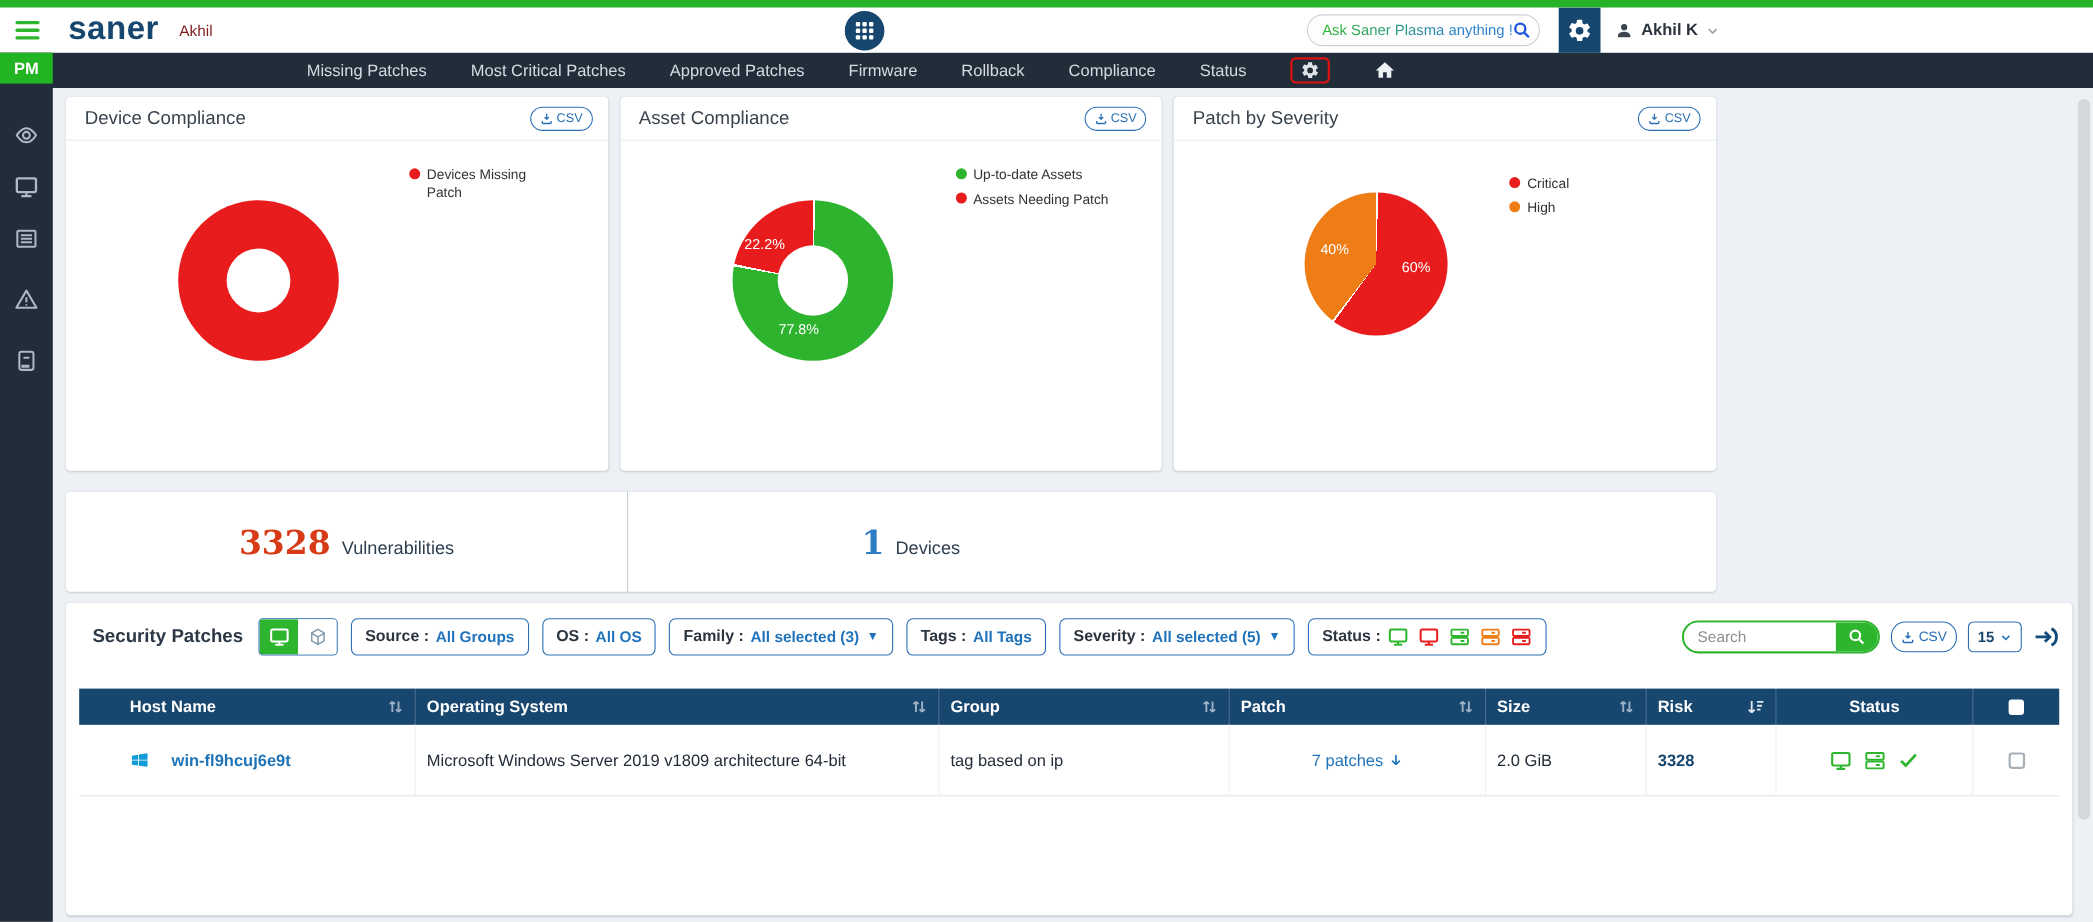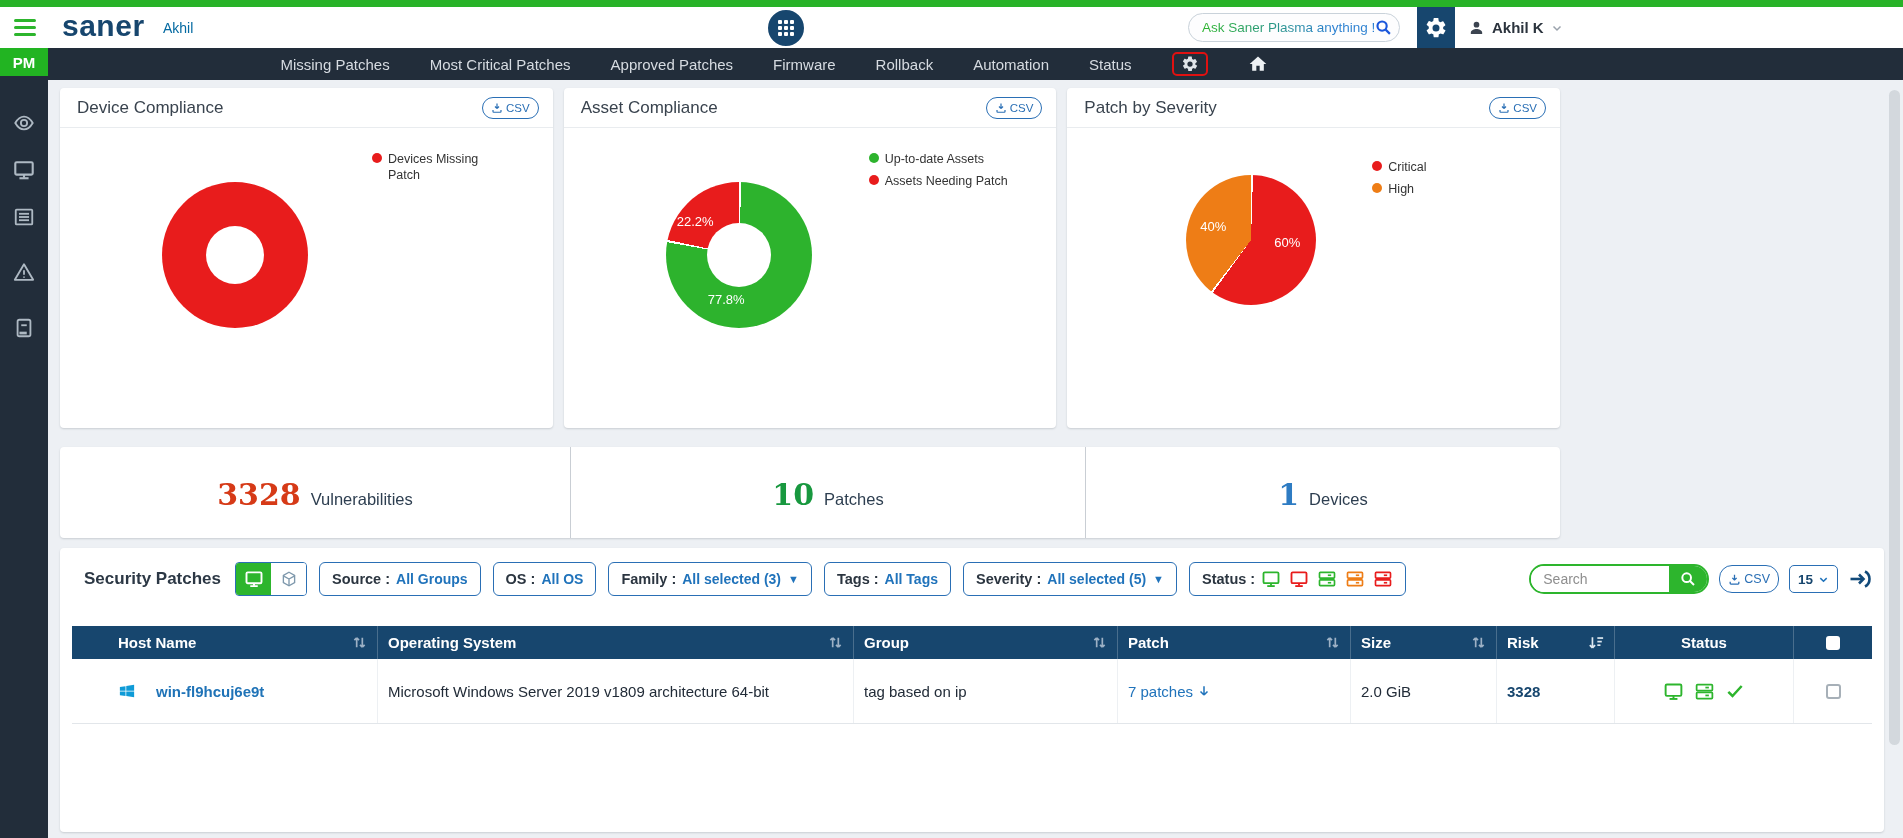"Akhil" .workspace { color: #0369a1 -> #7f1d1d }
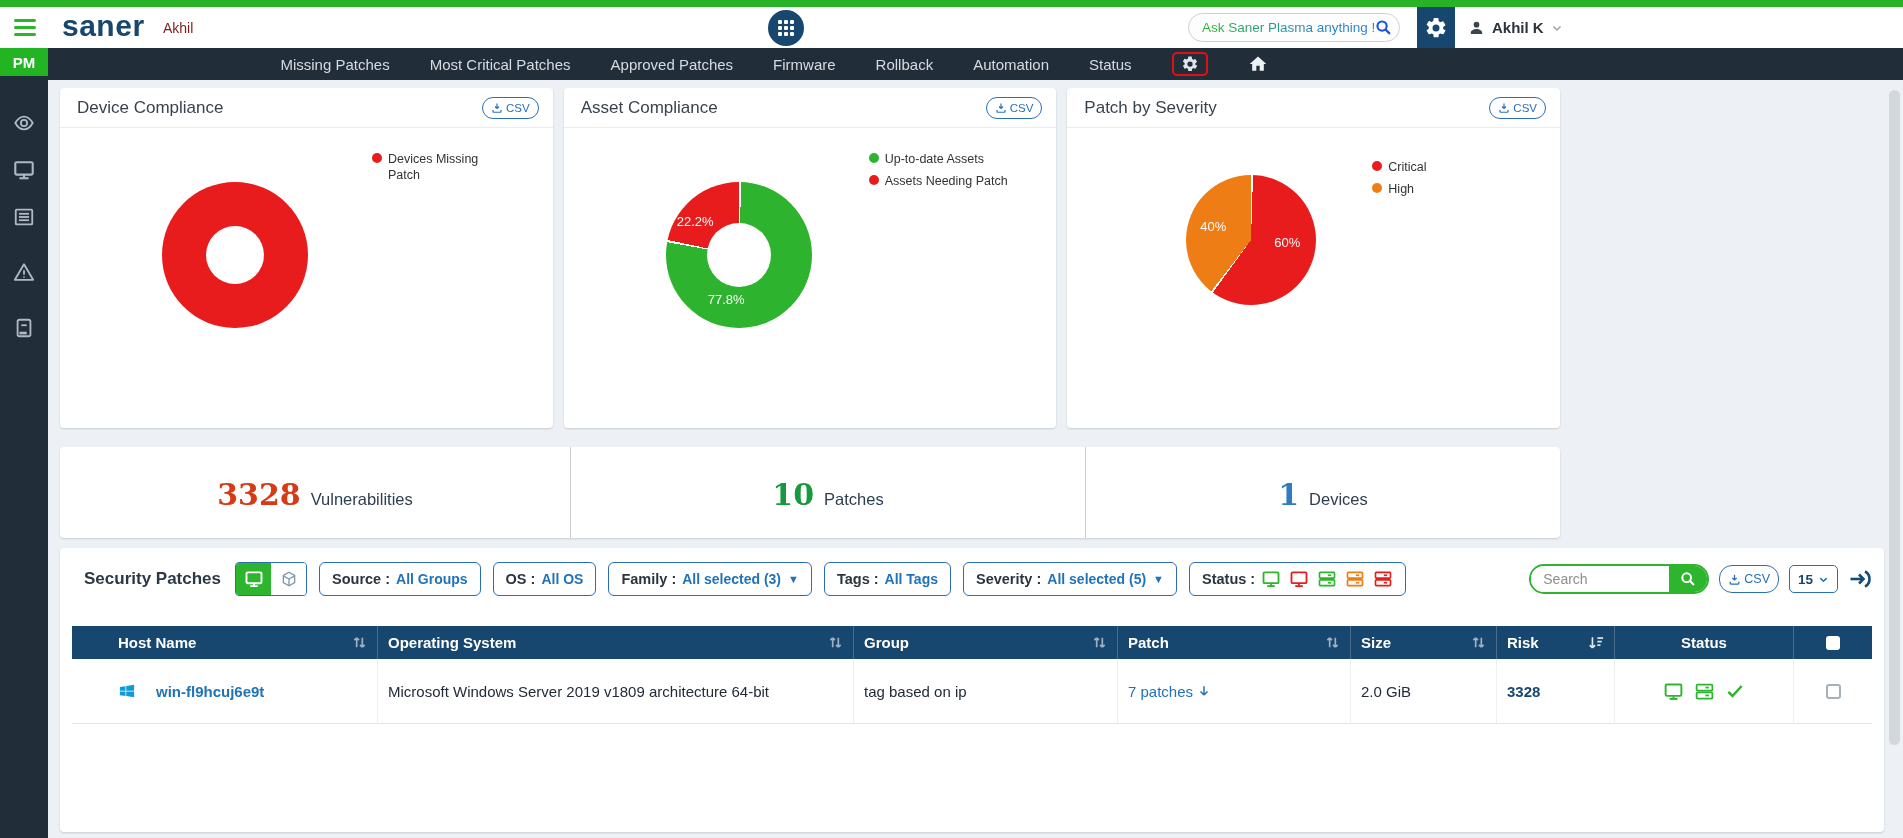"Automation" span.nav-item { text: Automation -> Compliance }
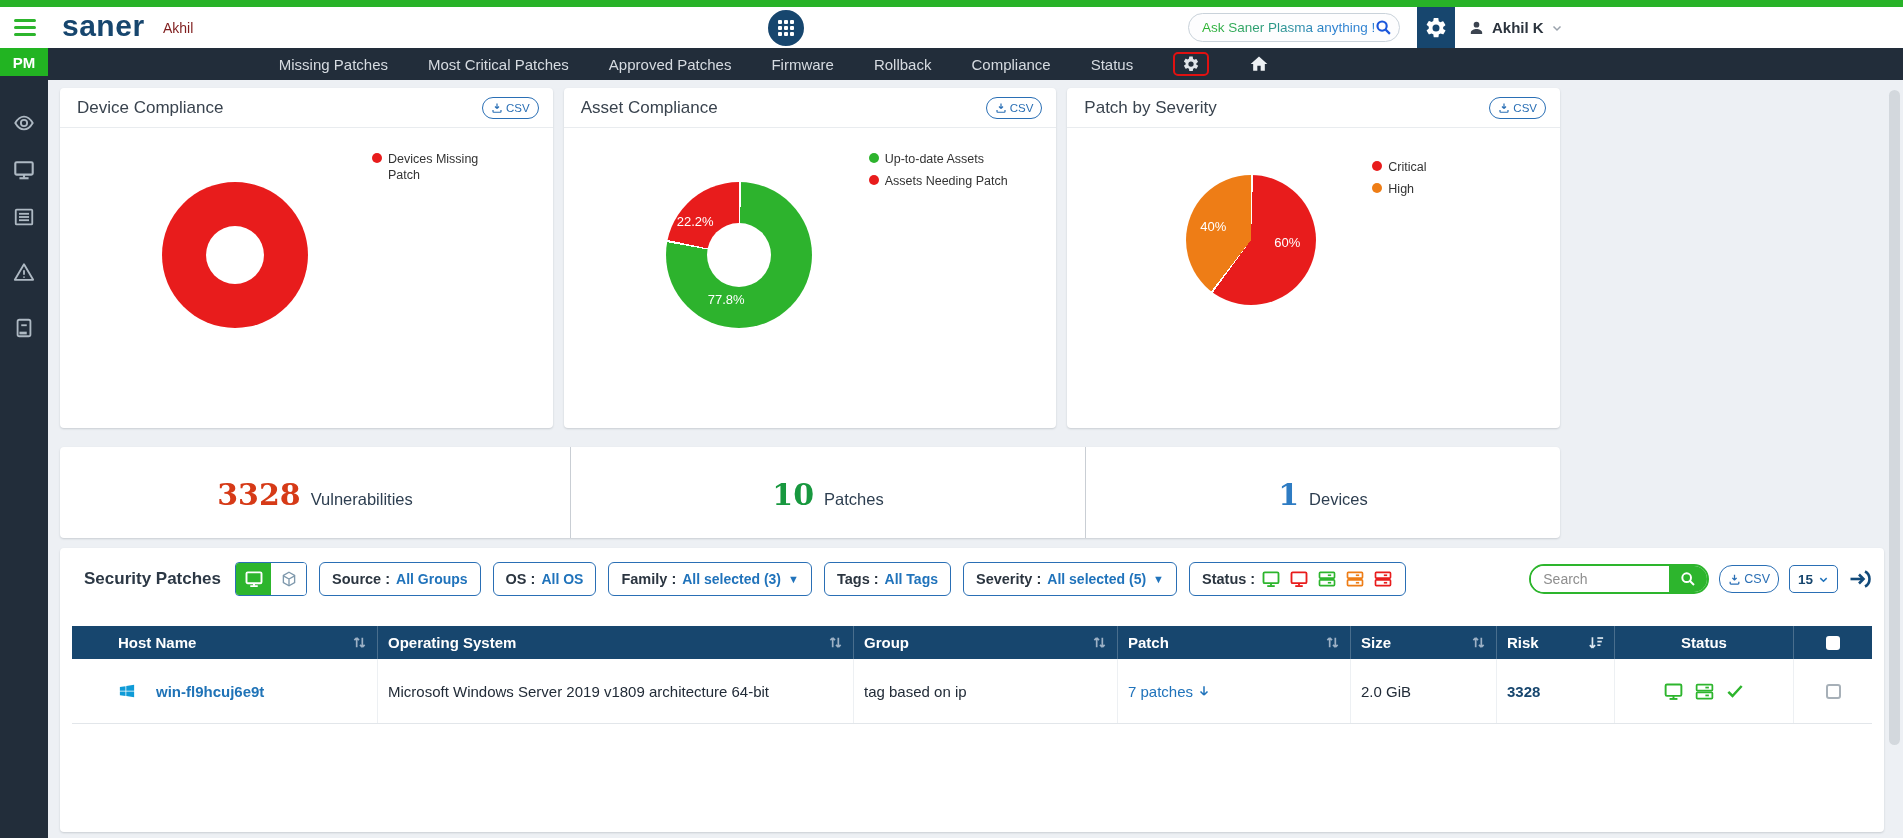"10" div.stat-sec { html: <div> <span>10</span> <span>Patches</span> </div> -> none }
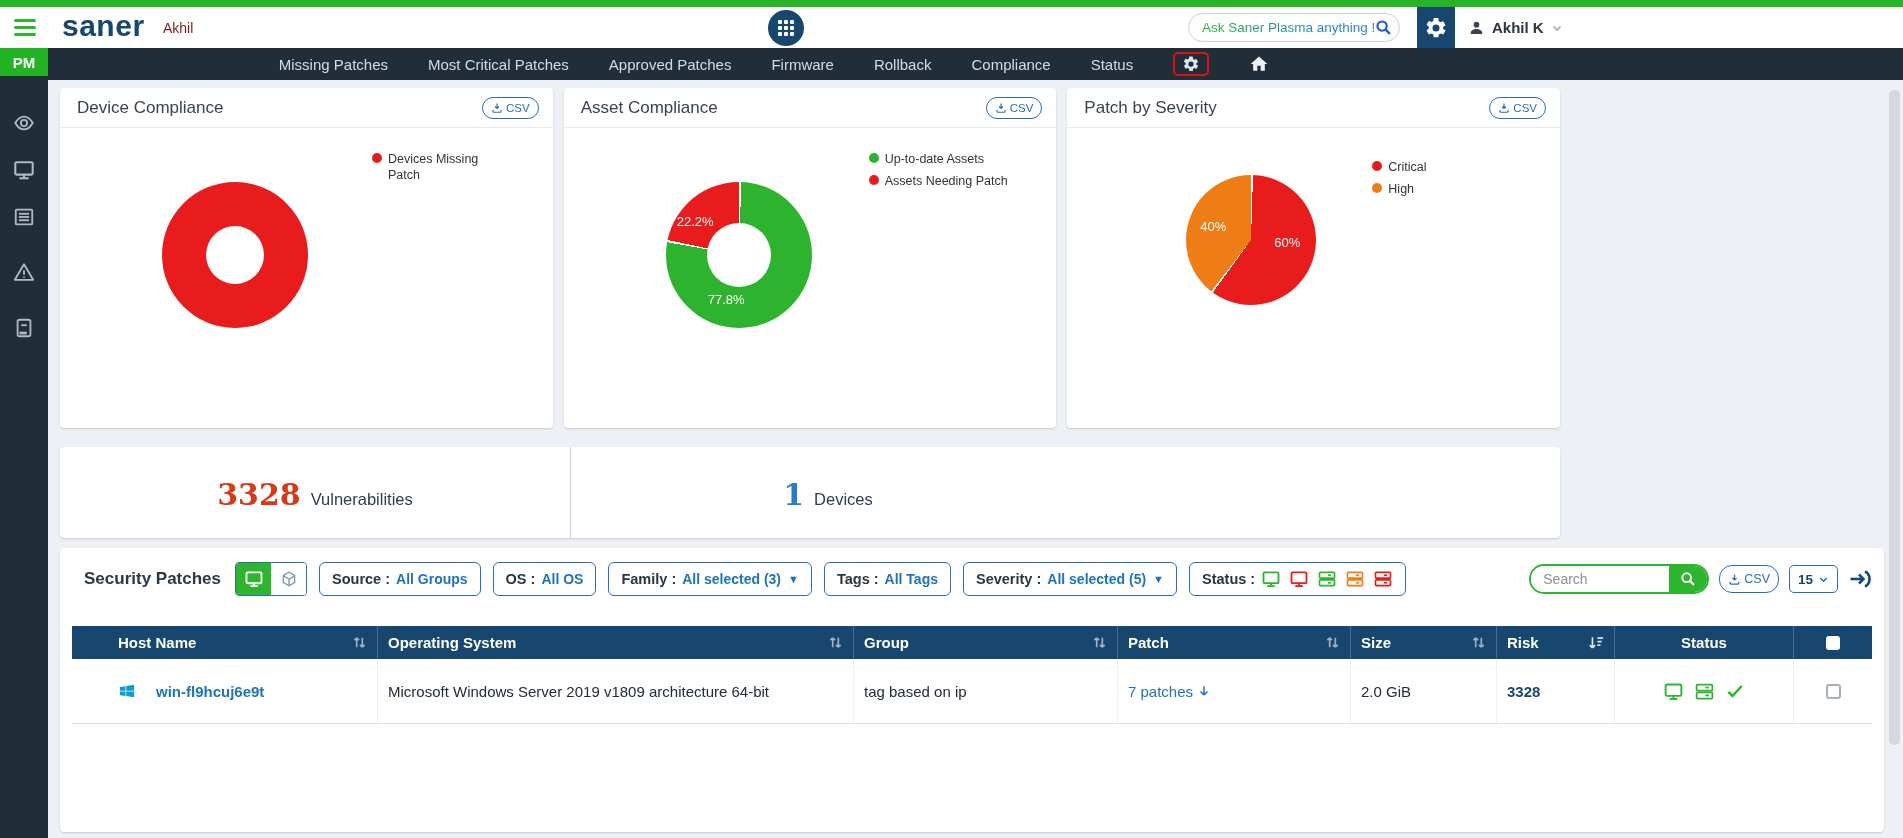"Patch" .c3 { justify-content: none -> center }
